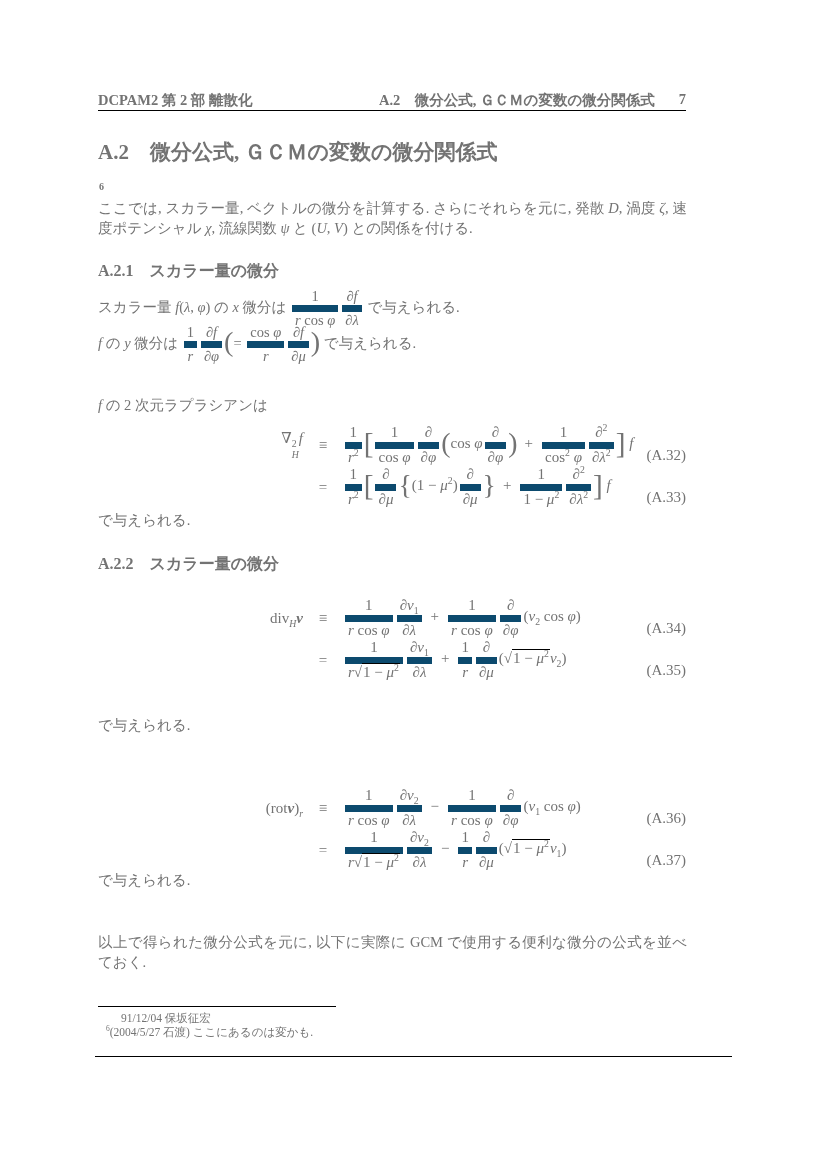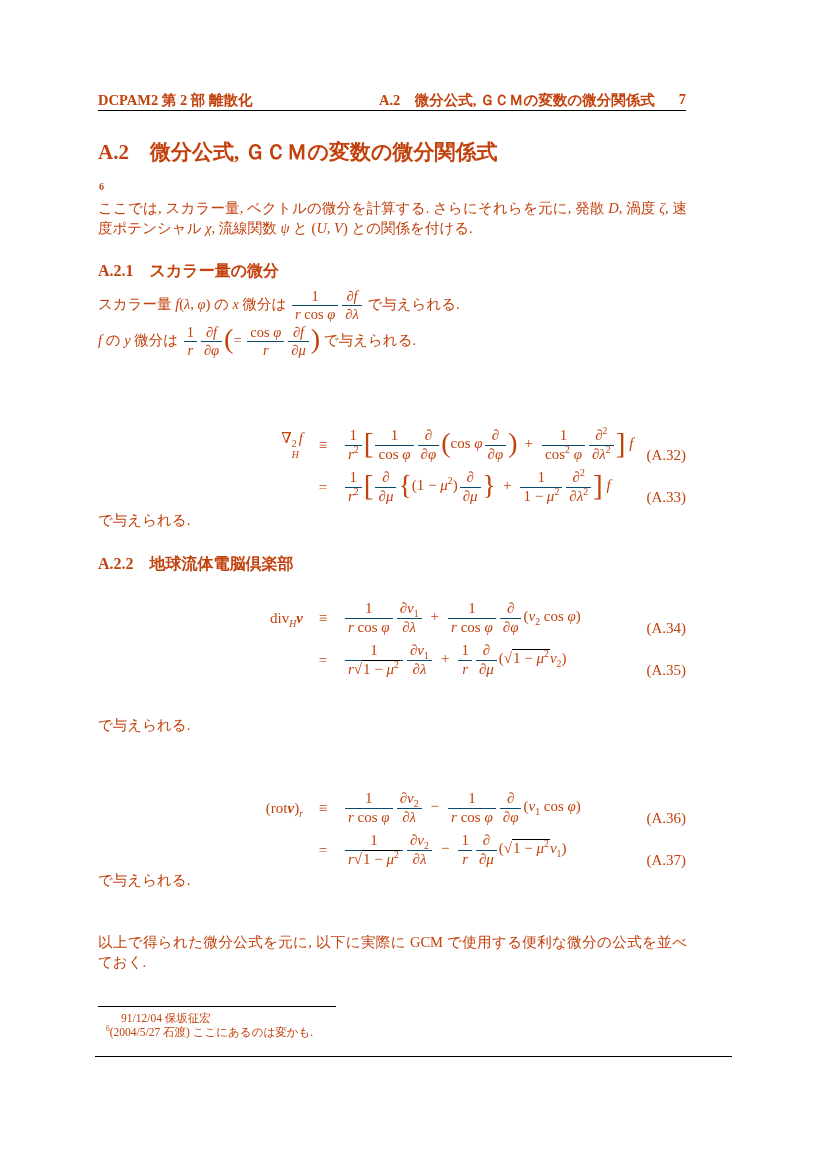"DCPAM2 第 2 部 離散化" .page { color: #c2410c -> #737373 }
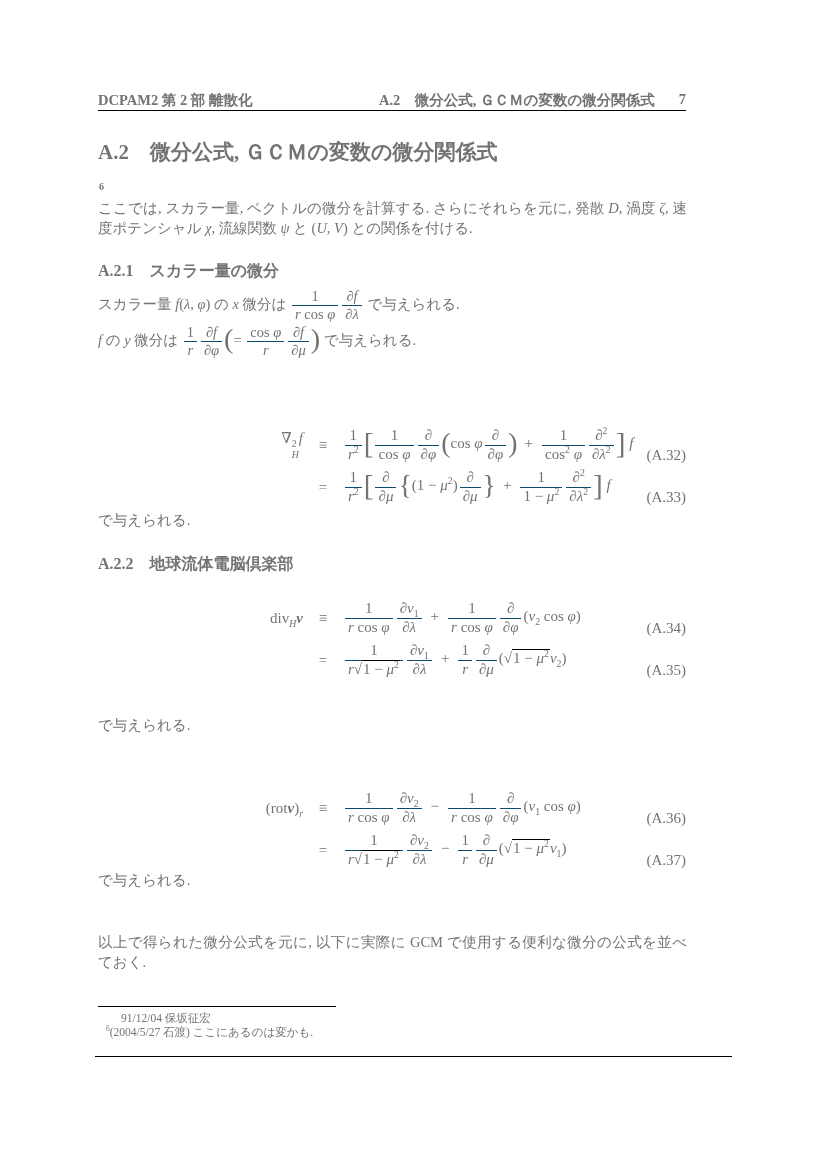"r cos φ" .fr .de { border-top: 1px solid #0c4a6e -> 7px solid #0c4a6e }
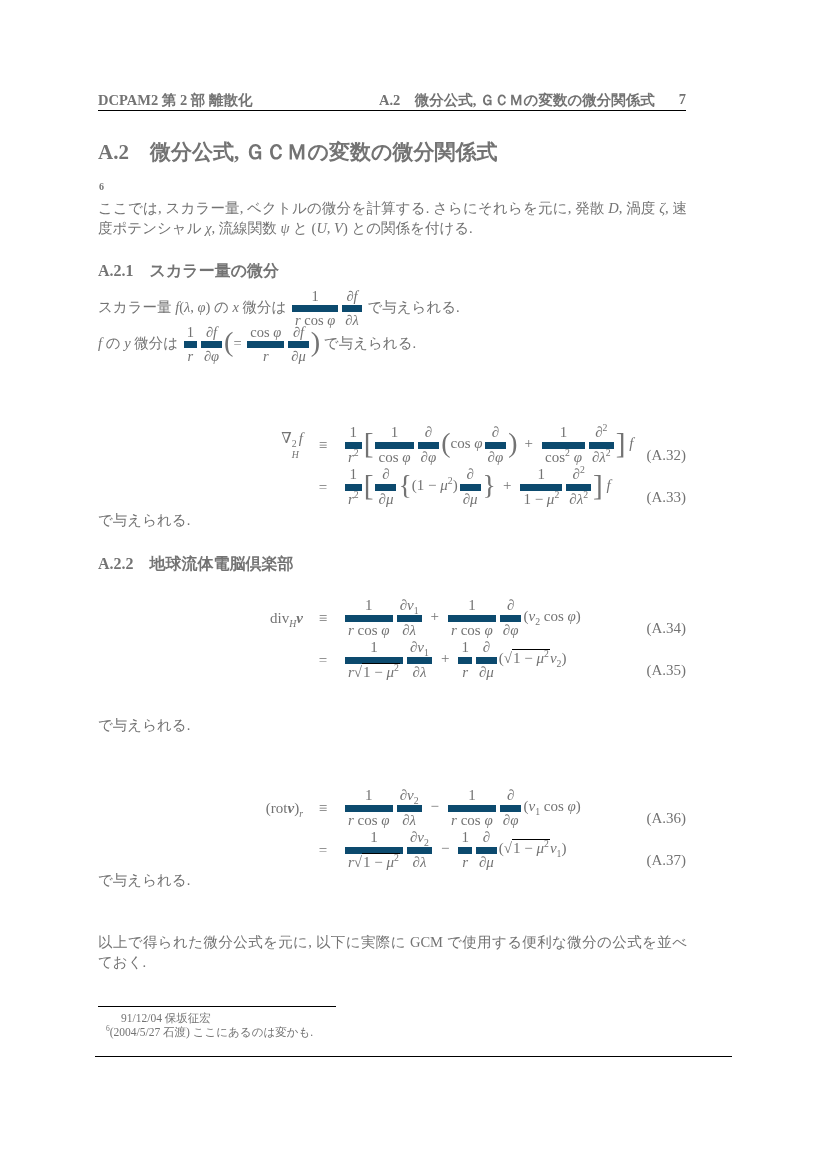"f の 2 次元ラプラシアンは" div.abs { html: none -> <div><i>f</i> の 2 次元ラプラシアンは</div> }
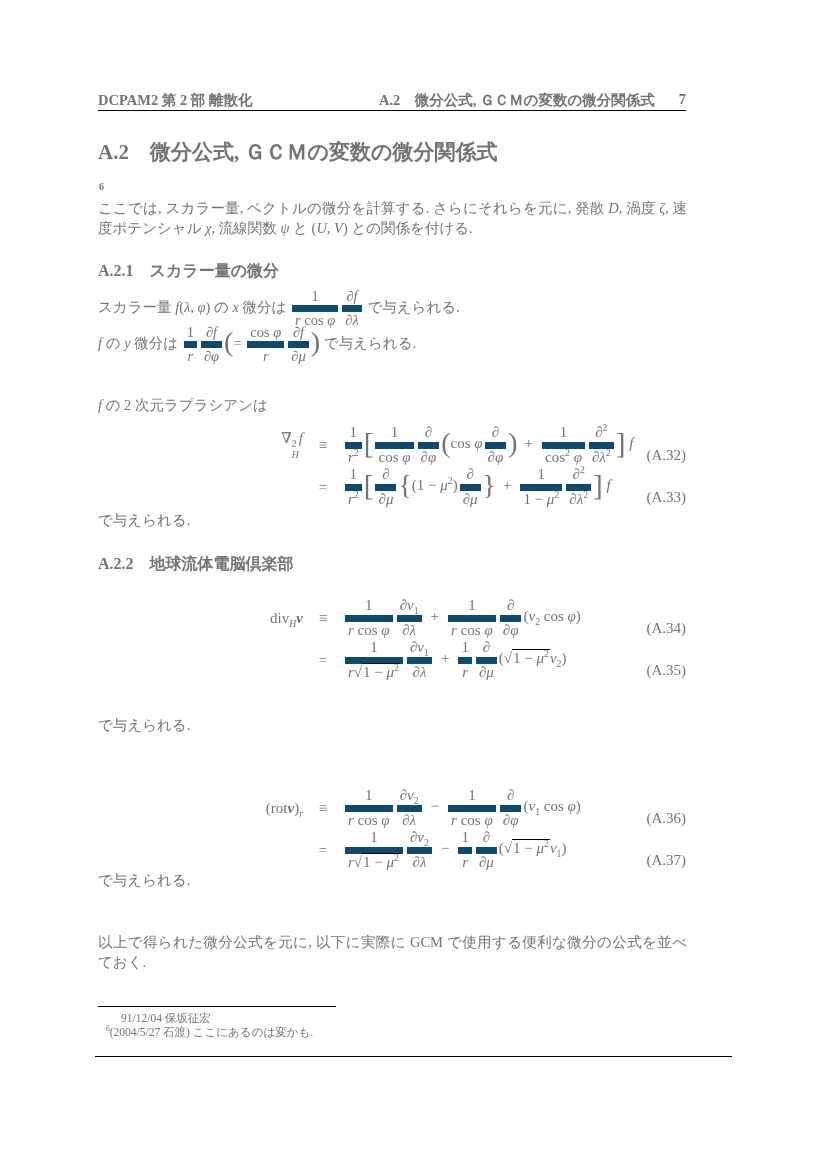"A.2.2 地球流体電脳倶楽部" div.abs { text: 地球流体電脳倶楽部 -> スカラー量の微分 }
